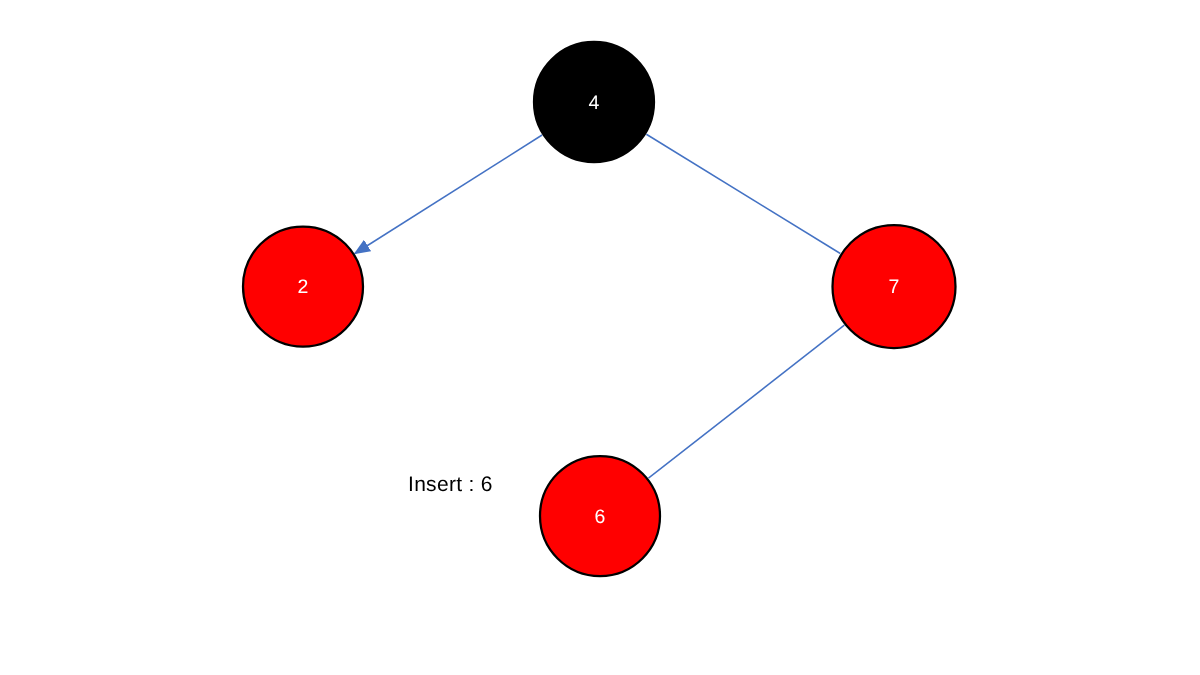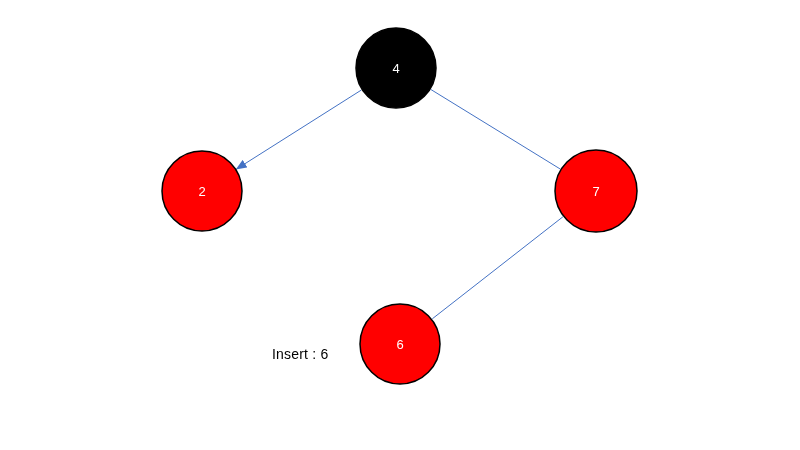"Insert : 6" .annotation { top: 346px -> 314px }
